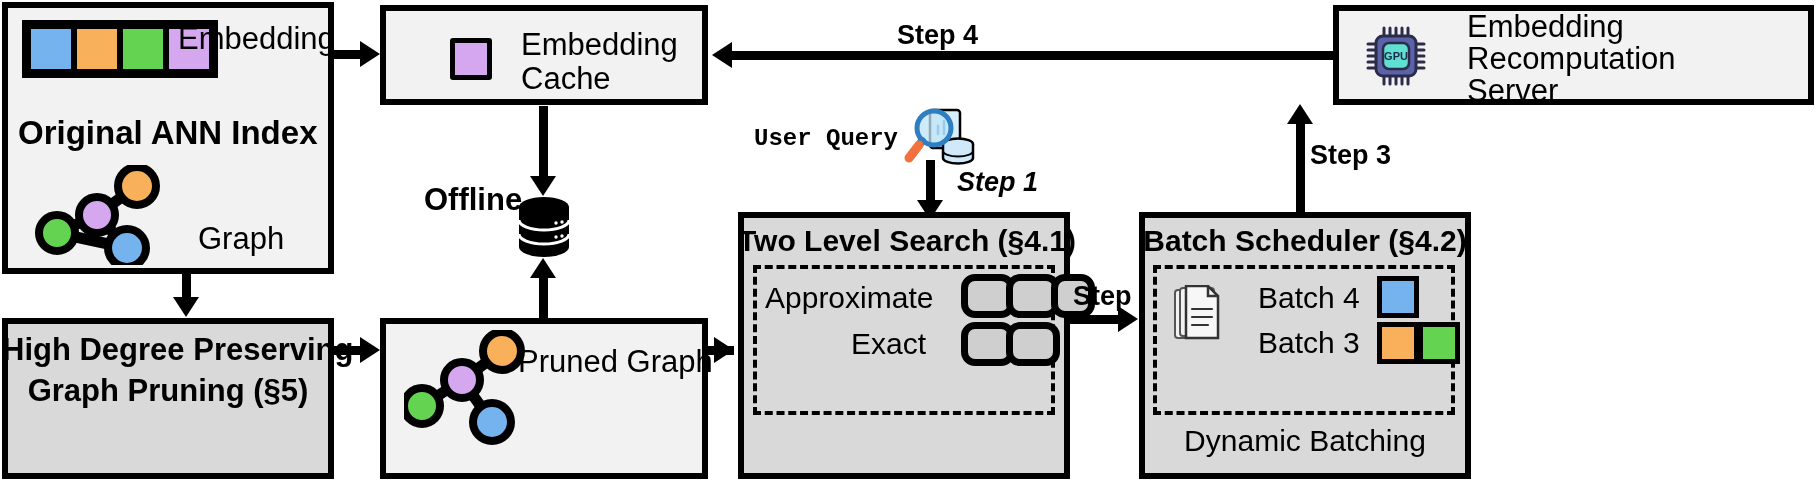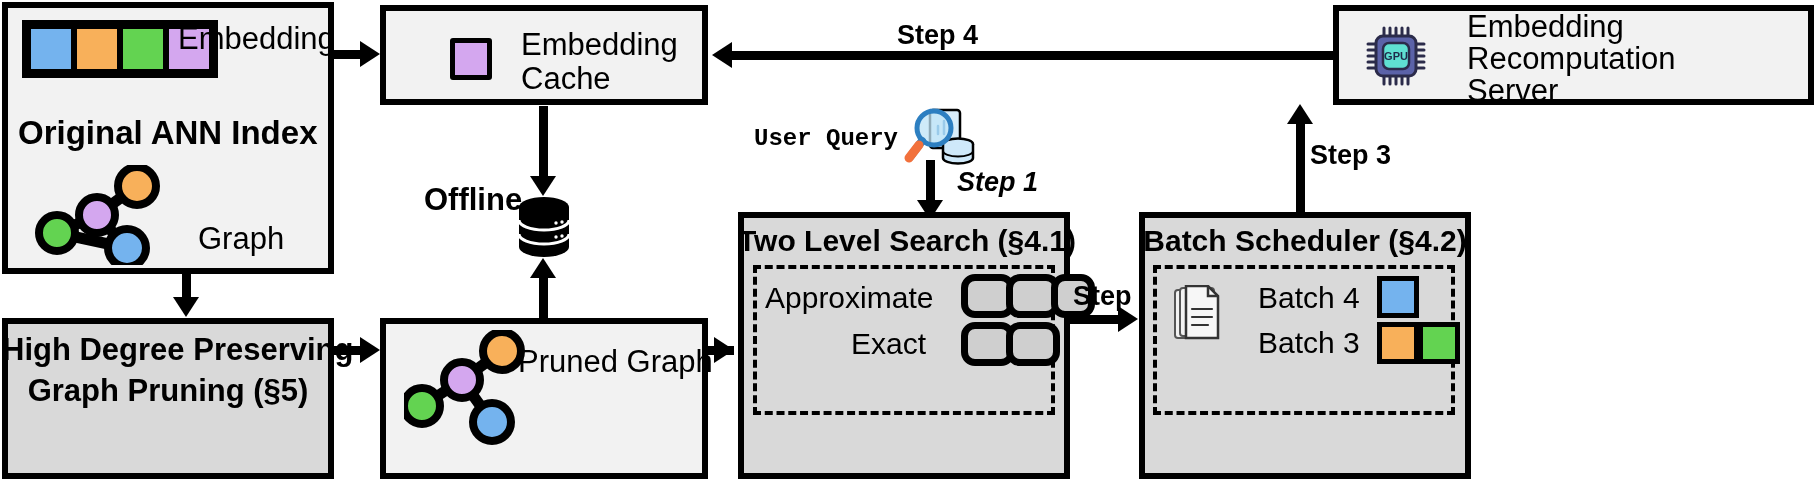"Dynamic Batching" div.lbl { html: none -> <div>Dynamic Batching</div> }
